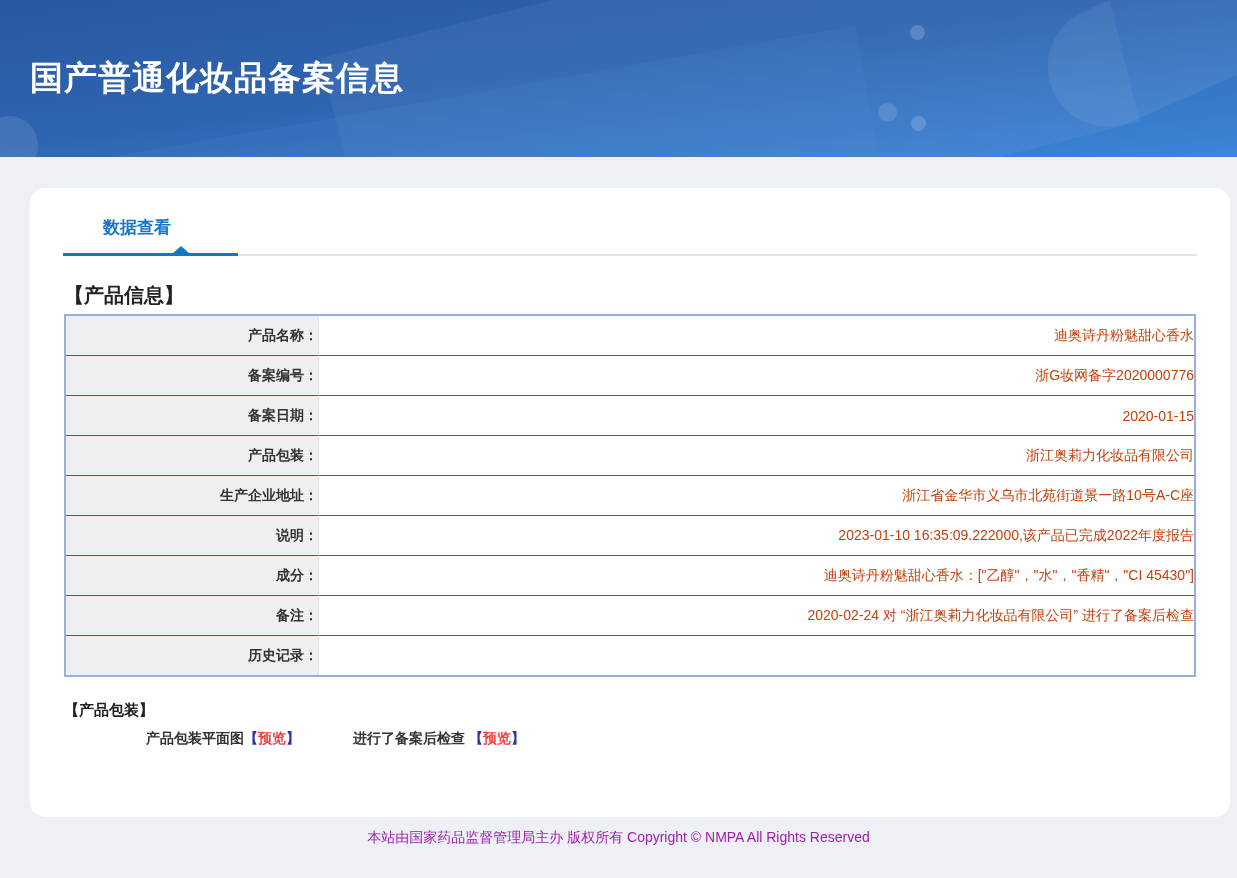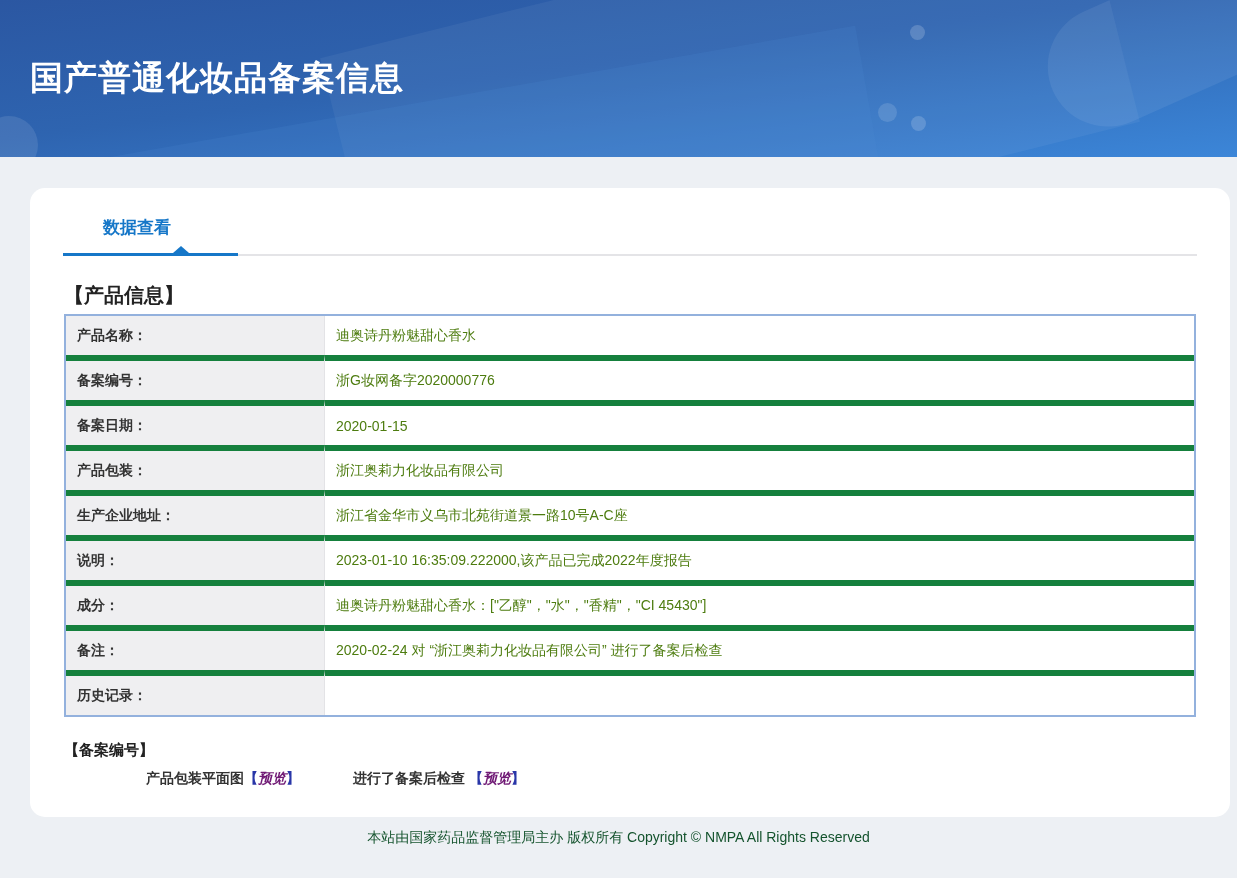"产品名称：" table.info-table td { padding: 0 0 0 11px -> 0 0 0 5px; text-align: none -> right }
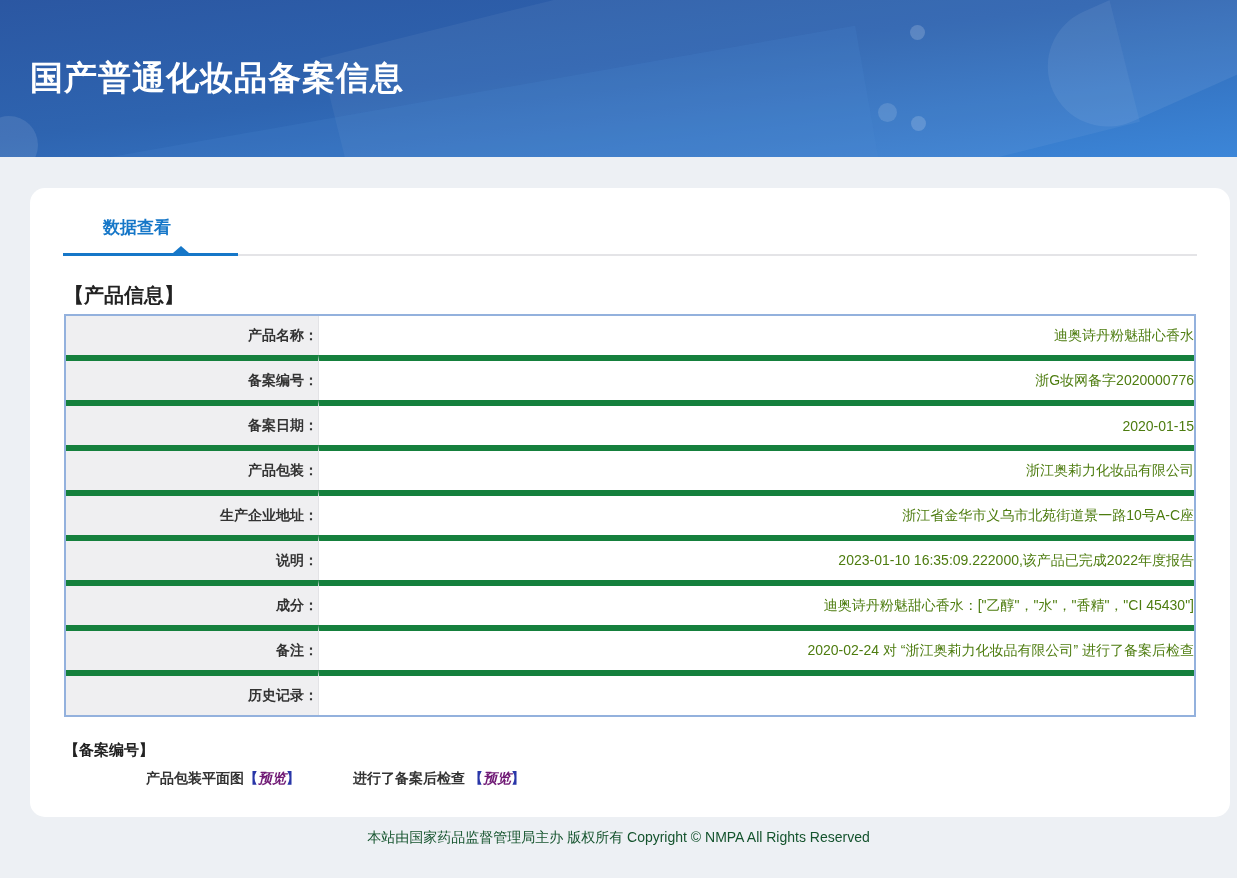"迪奥诗丹粉魅甜心香水" td.val { color: #4d7c0f -> #c2410c }
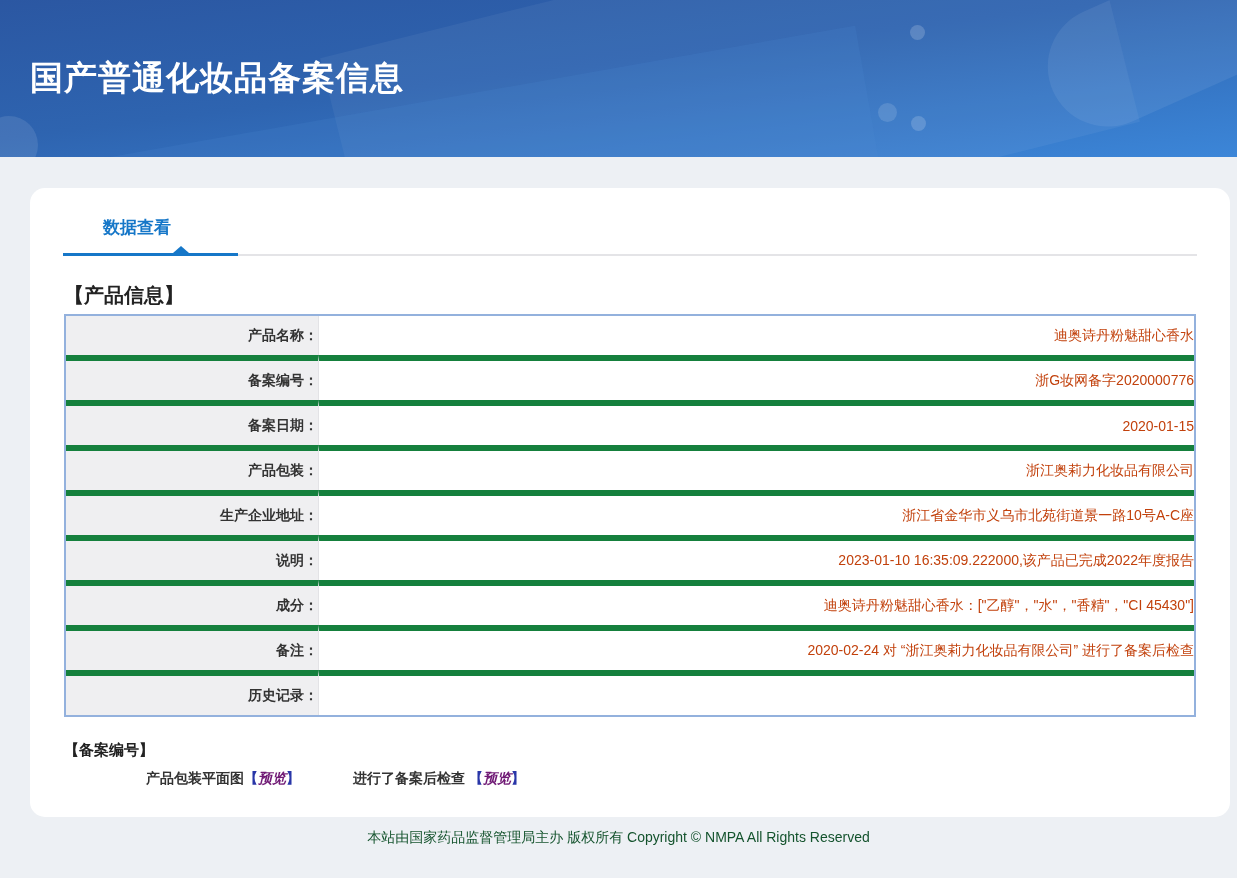"备案编号：" tr + tr td { border-top: 6px solid #15803d -> 1px solid #15803d }
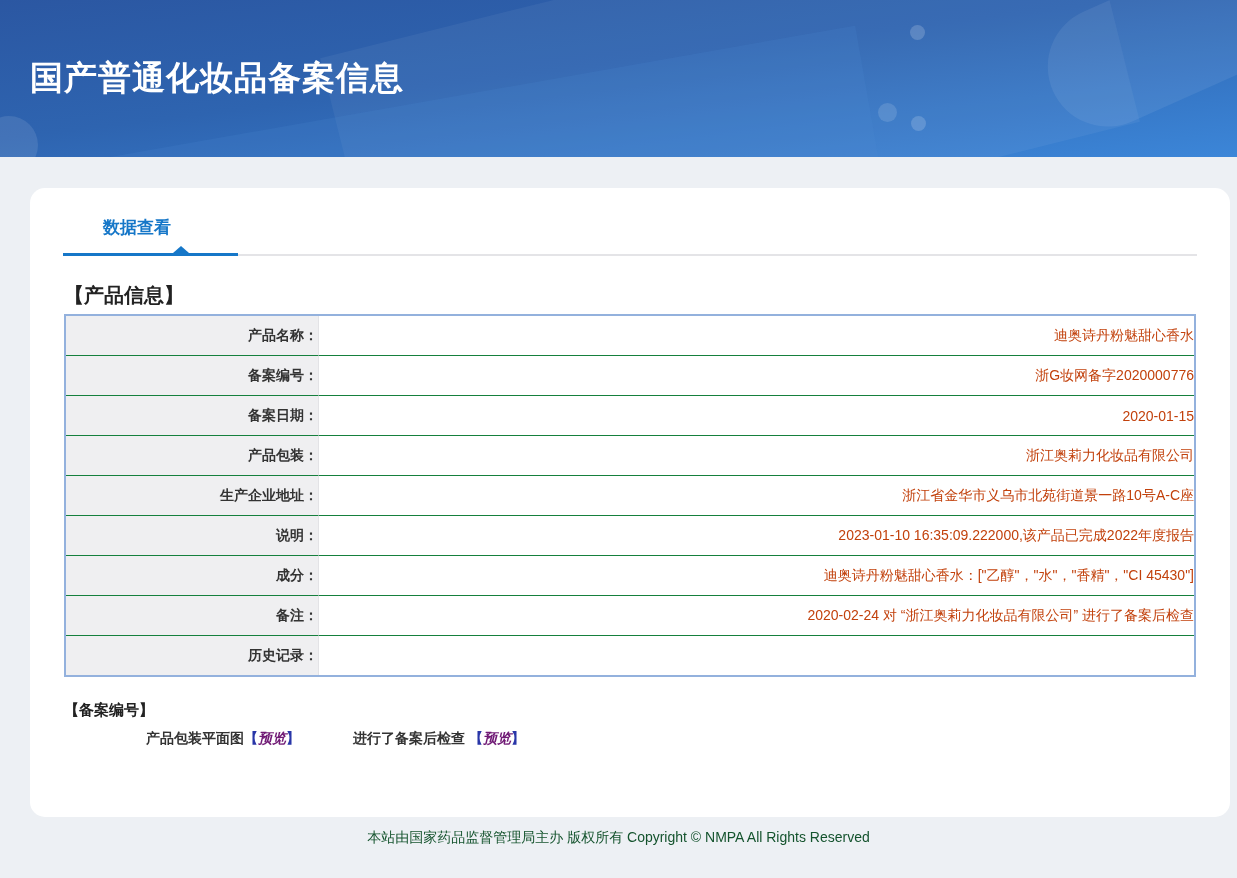"【备案编号】" div.pack-title { text: 备案编号 -> 产品包装 }
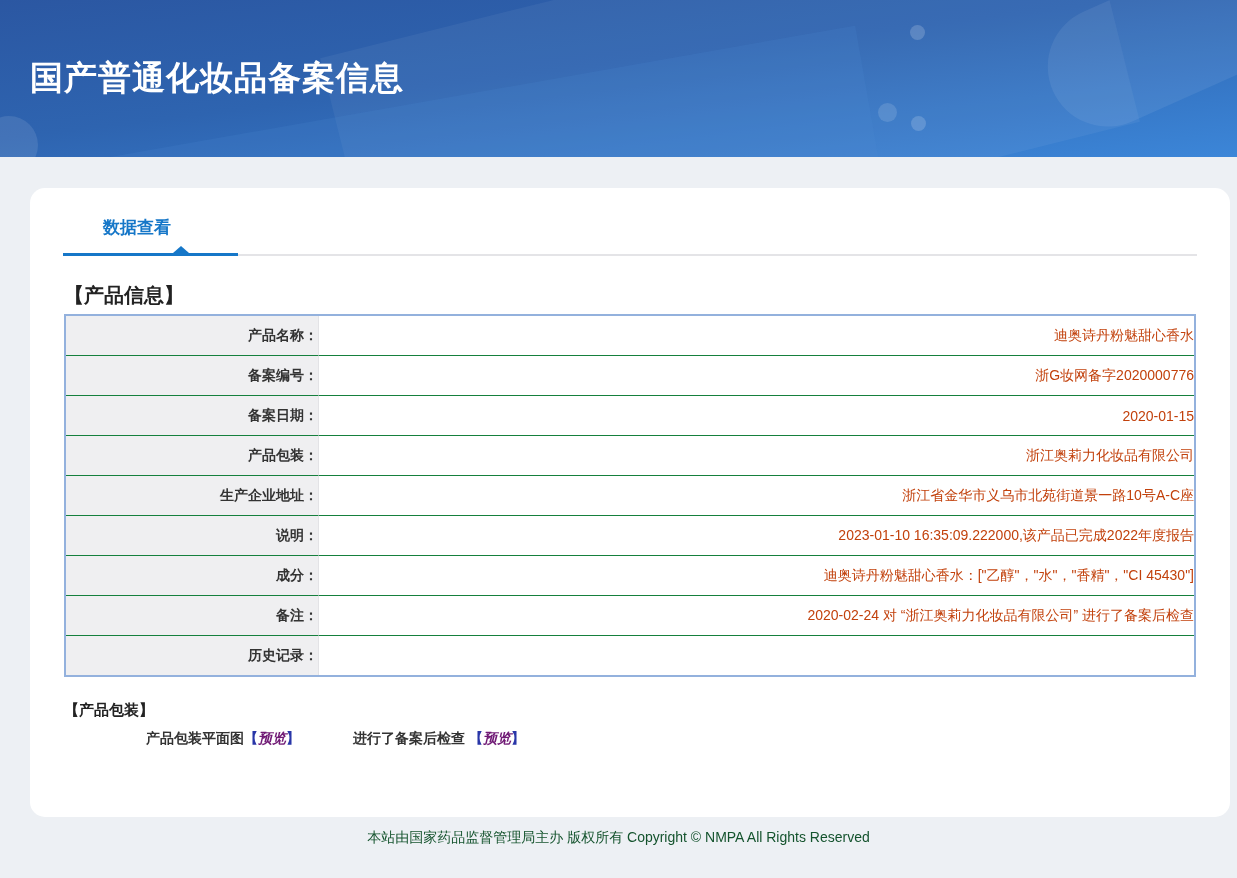"预览" a.preview-link { color: #701a75 -> #ef4444; font-style: italic -> none }
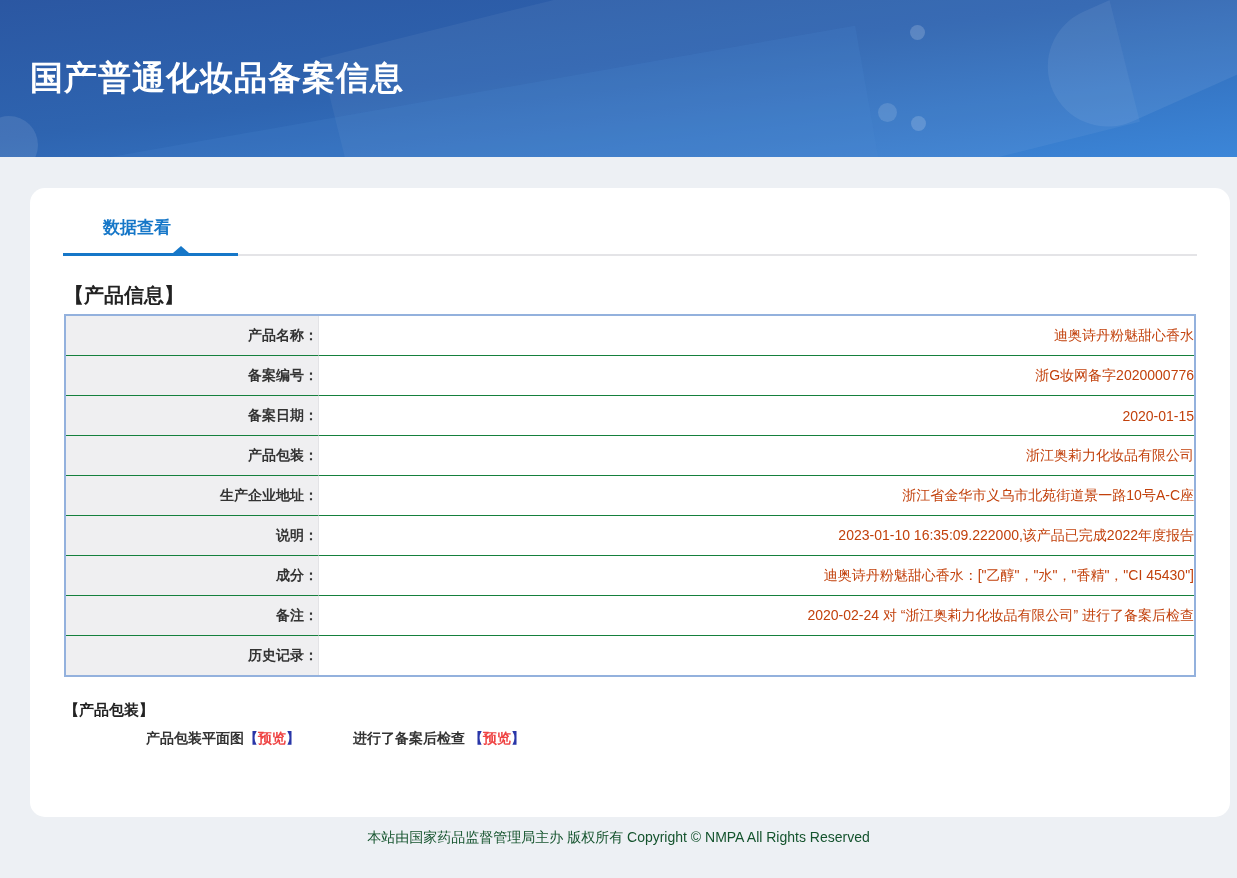"本站由国家药品监督管理局主办 版权所有 Copyright © NMPA" .footer { color: #14532d -> #a21caf }
